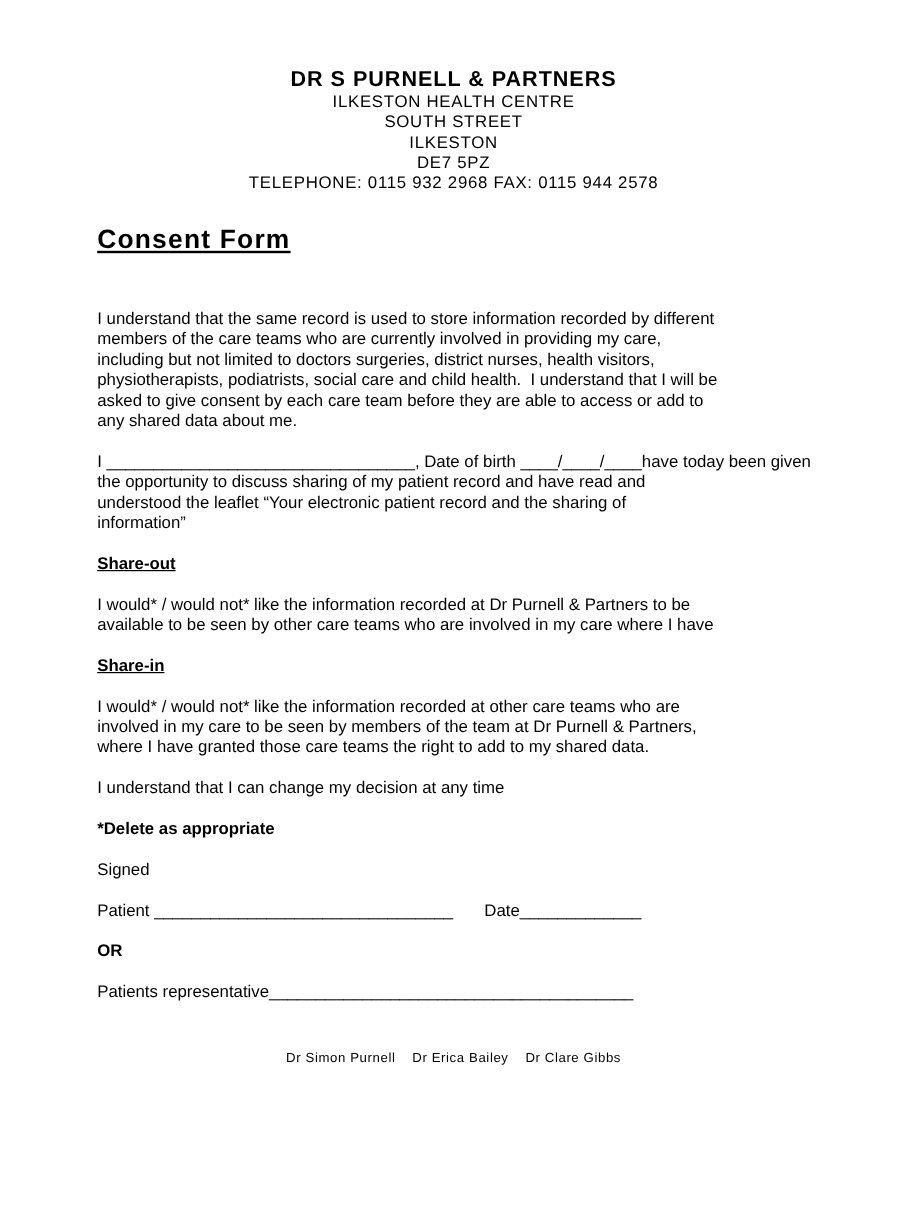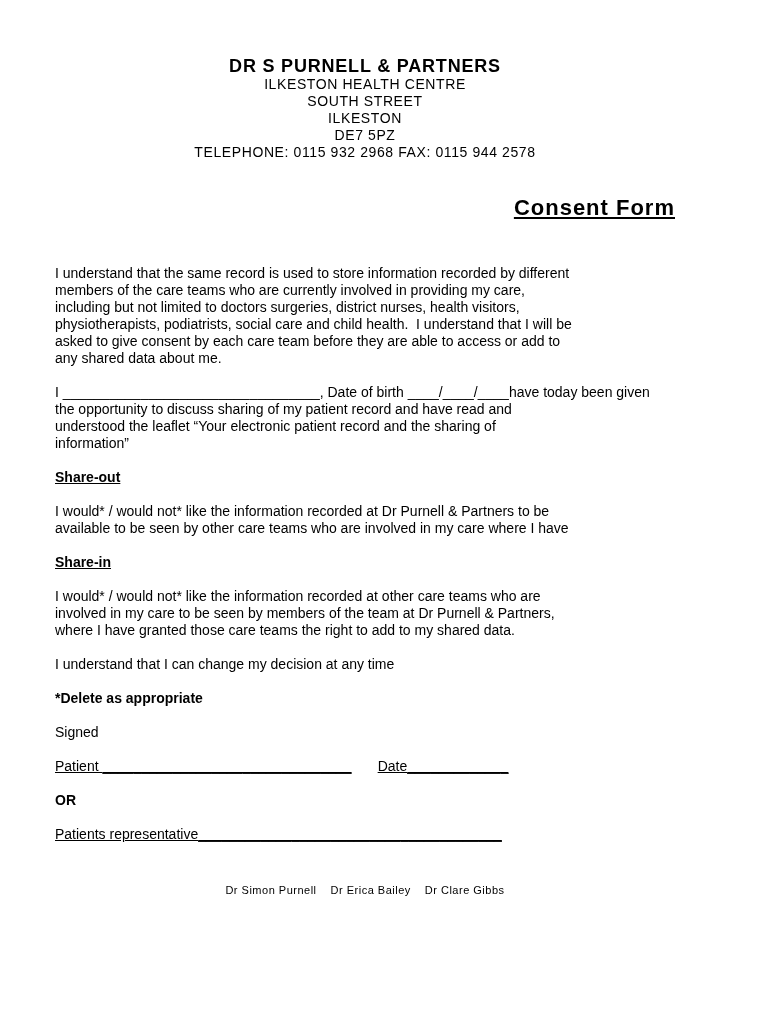"DR S PURNELL & PARTNERS" .page { padding: 57px 55px 0 55px -> 57px 55px 0 81px }
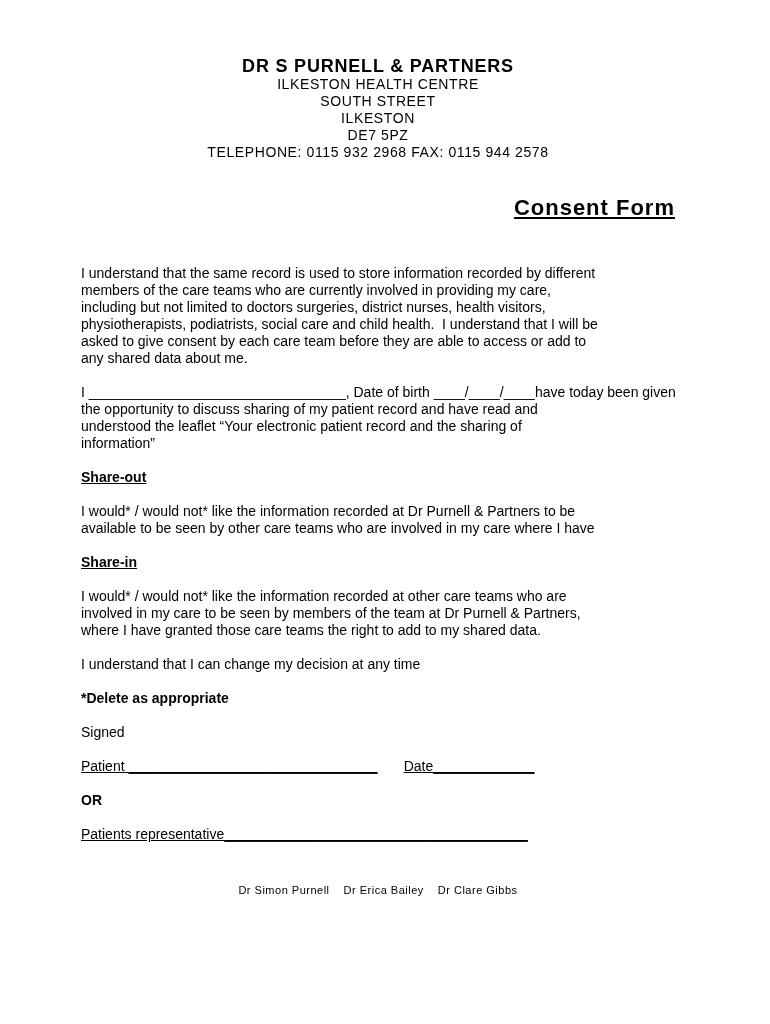"Consent Form" .doc-title { margin-top: 34px -> 26px; text-align: right -> left }
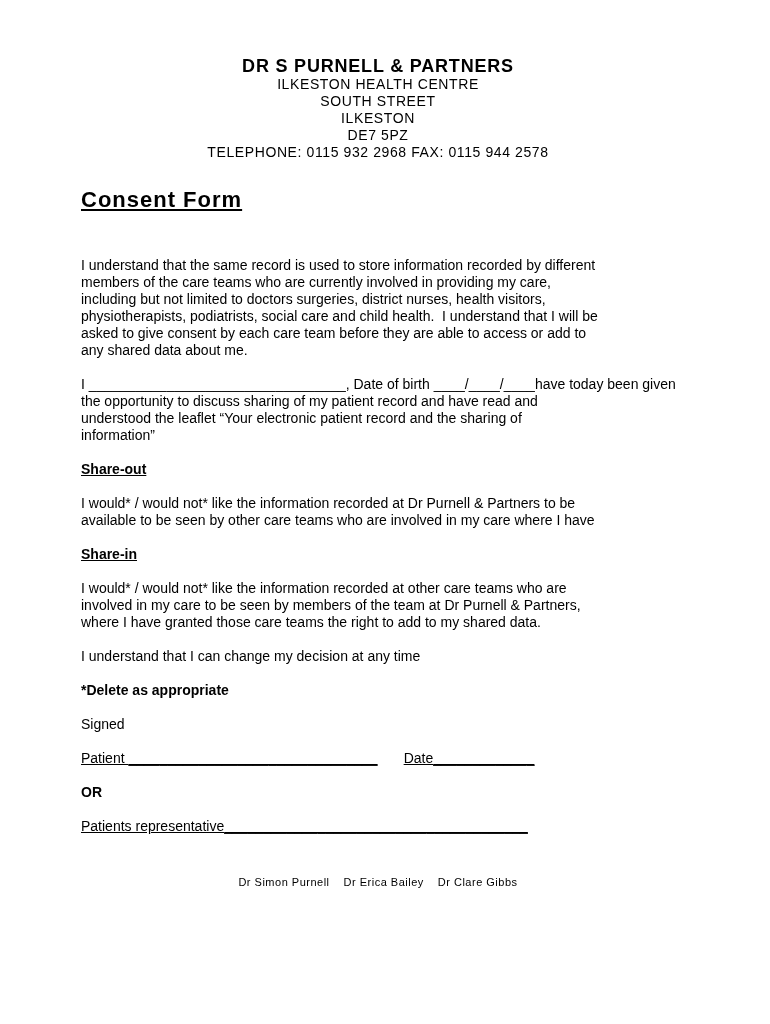"Patient ________________________________" .sig-row { text-decoration: underline -> none }
